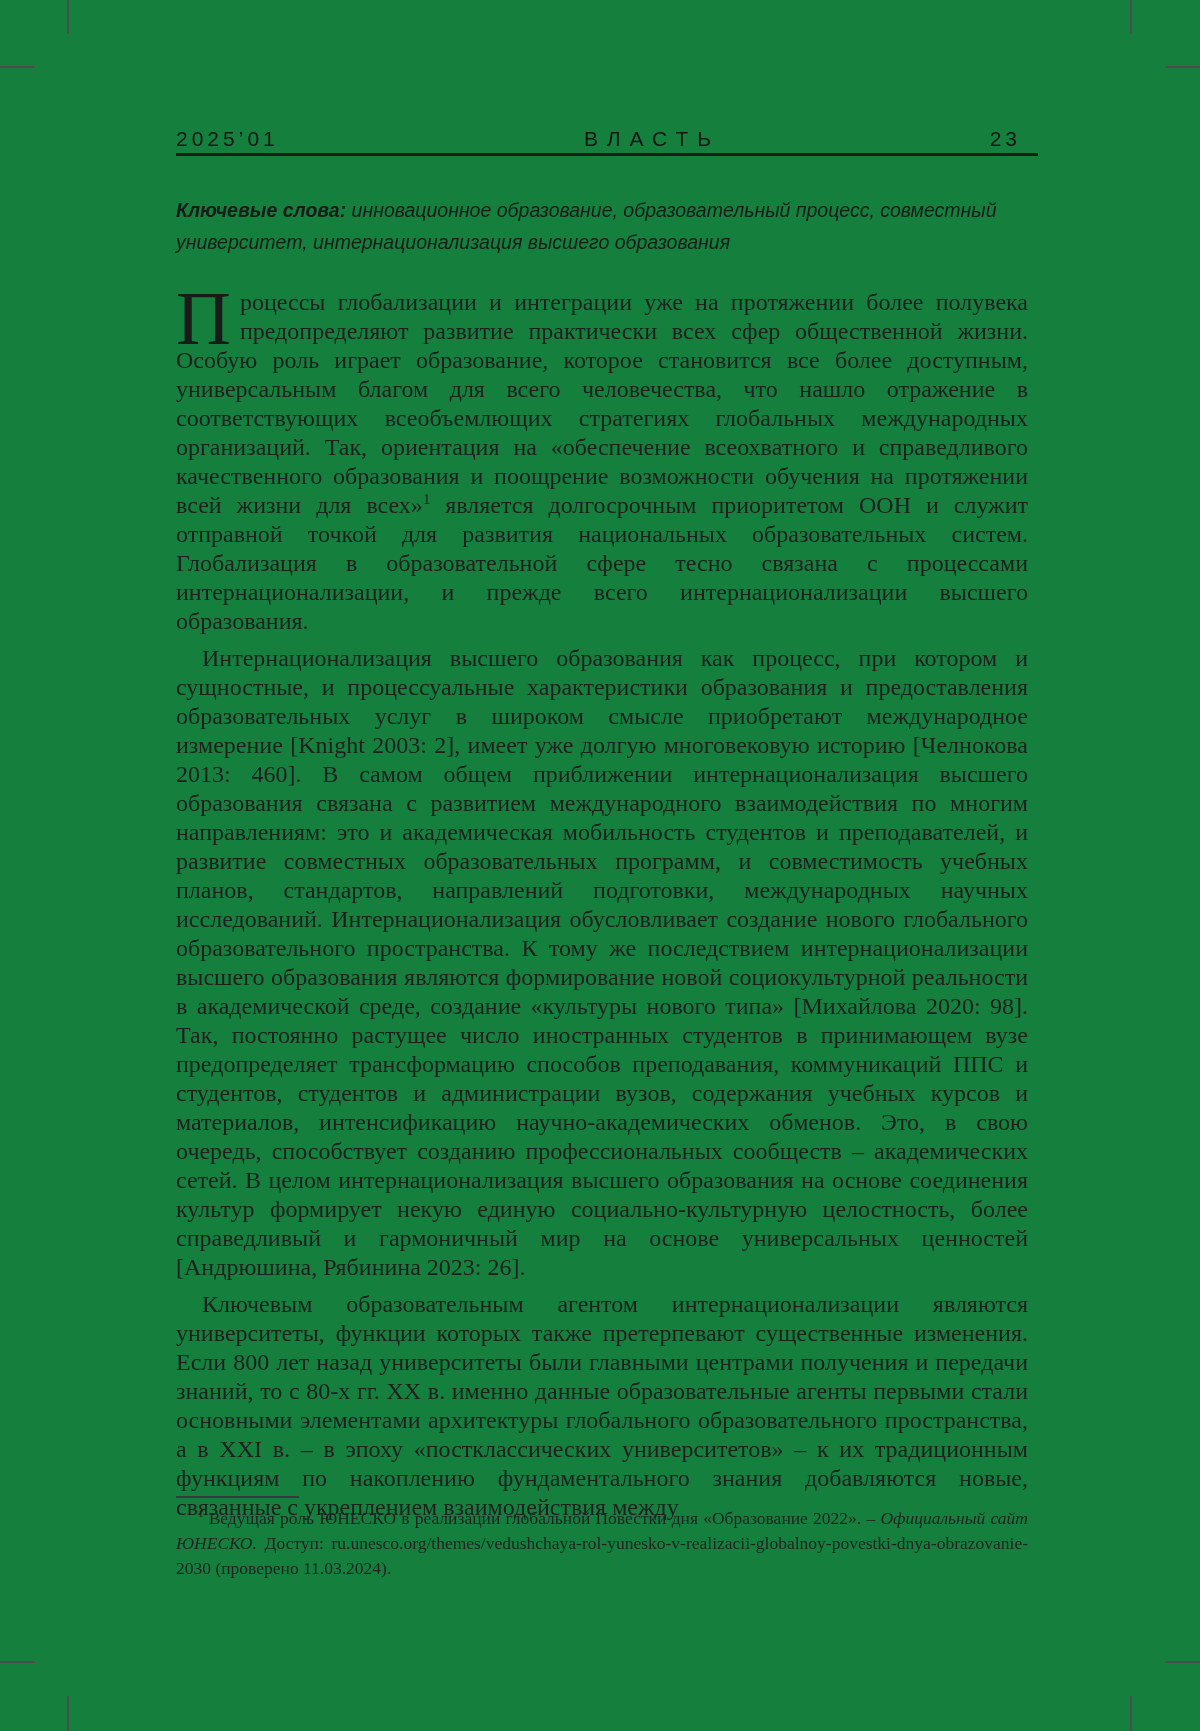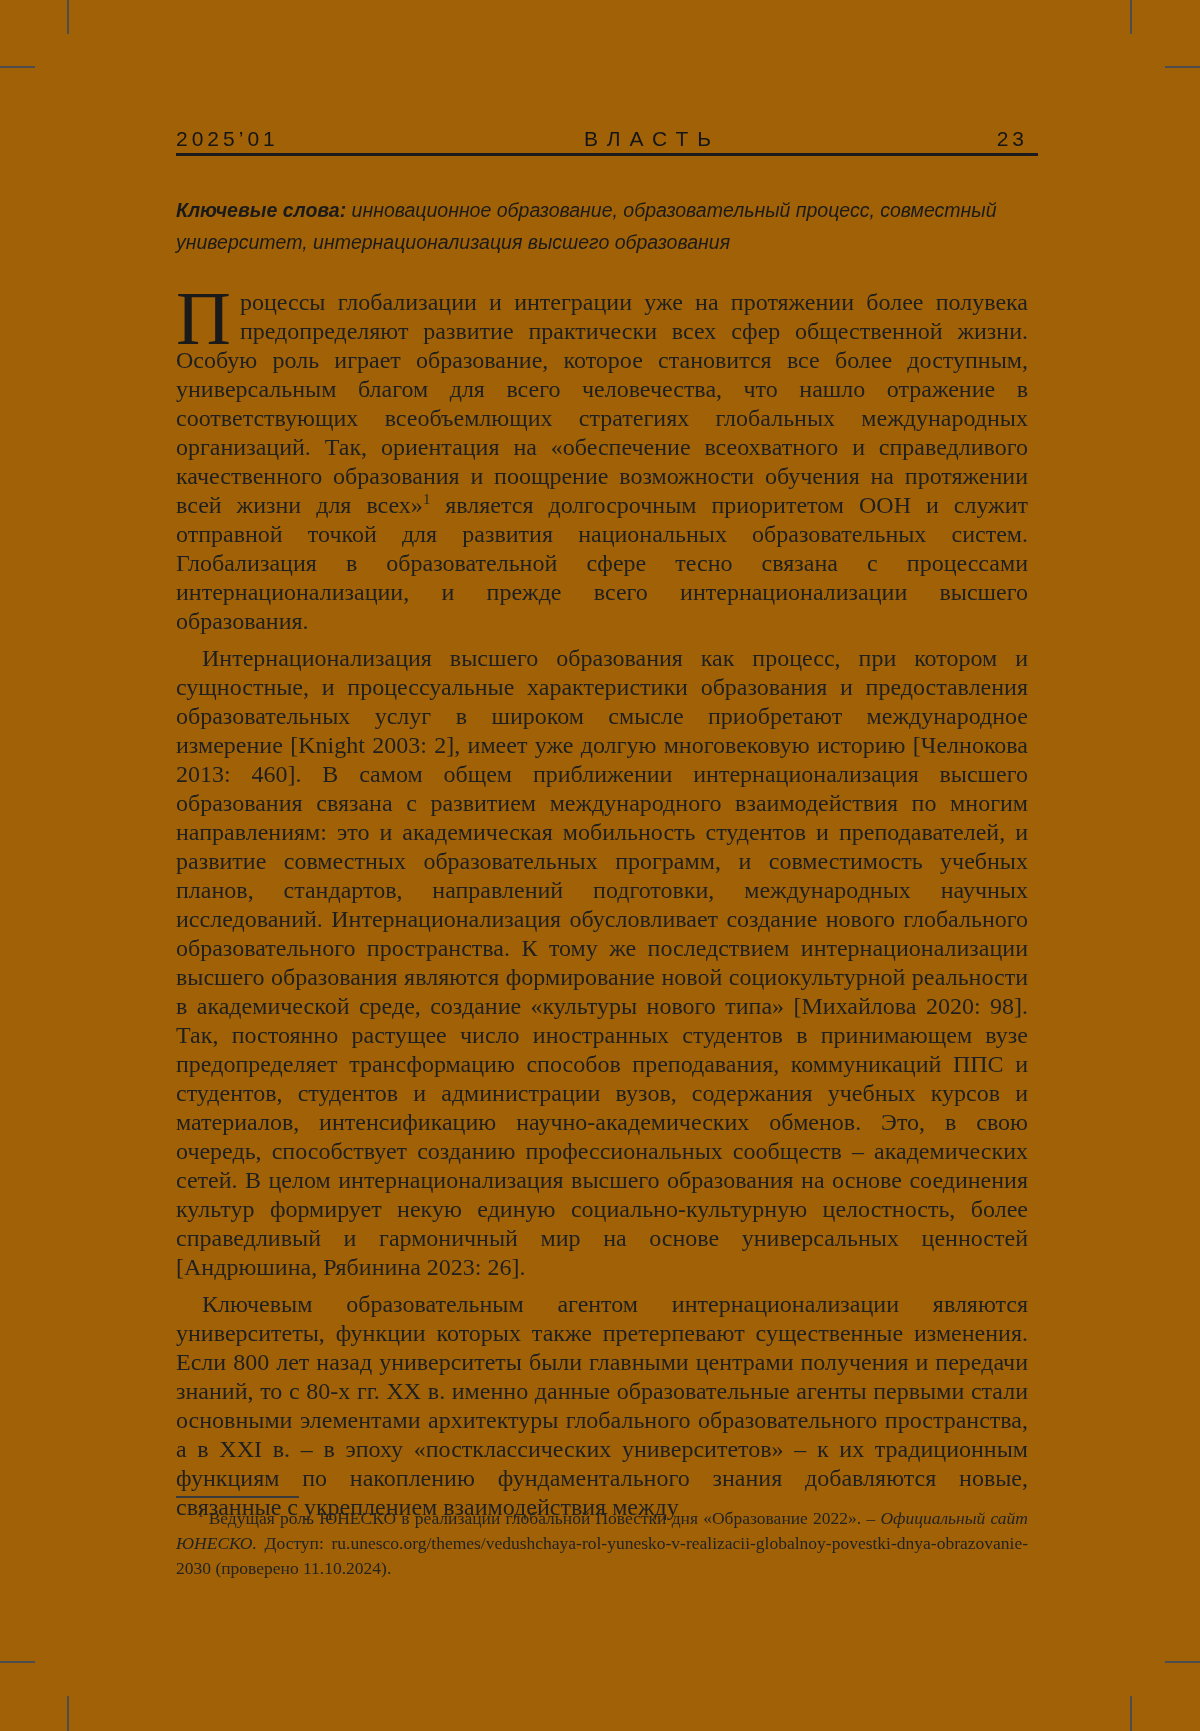"2025’01" .page { background: #a16207 -> #15803d }
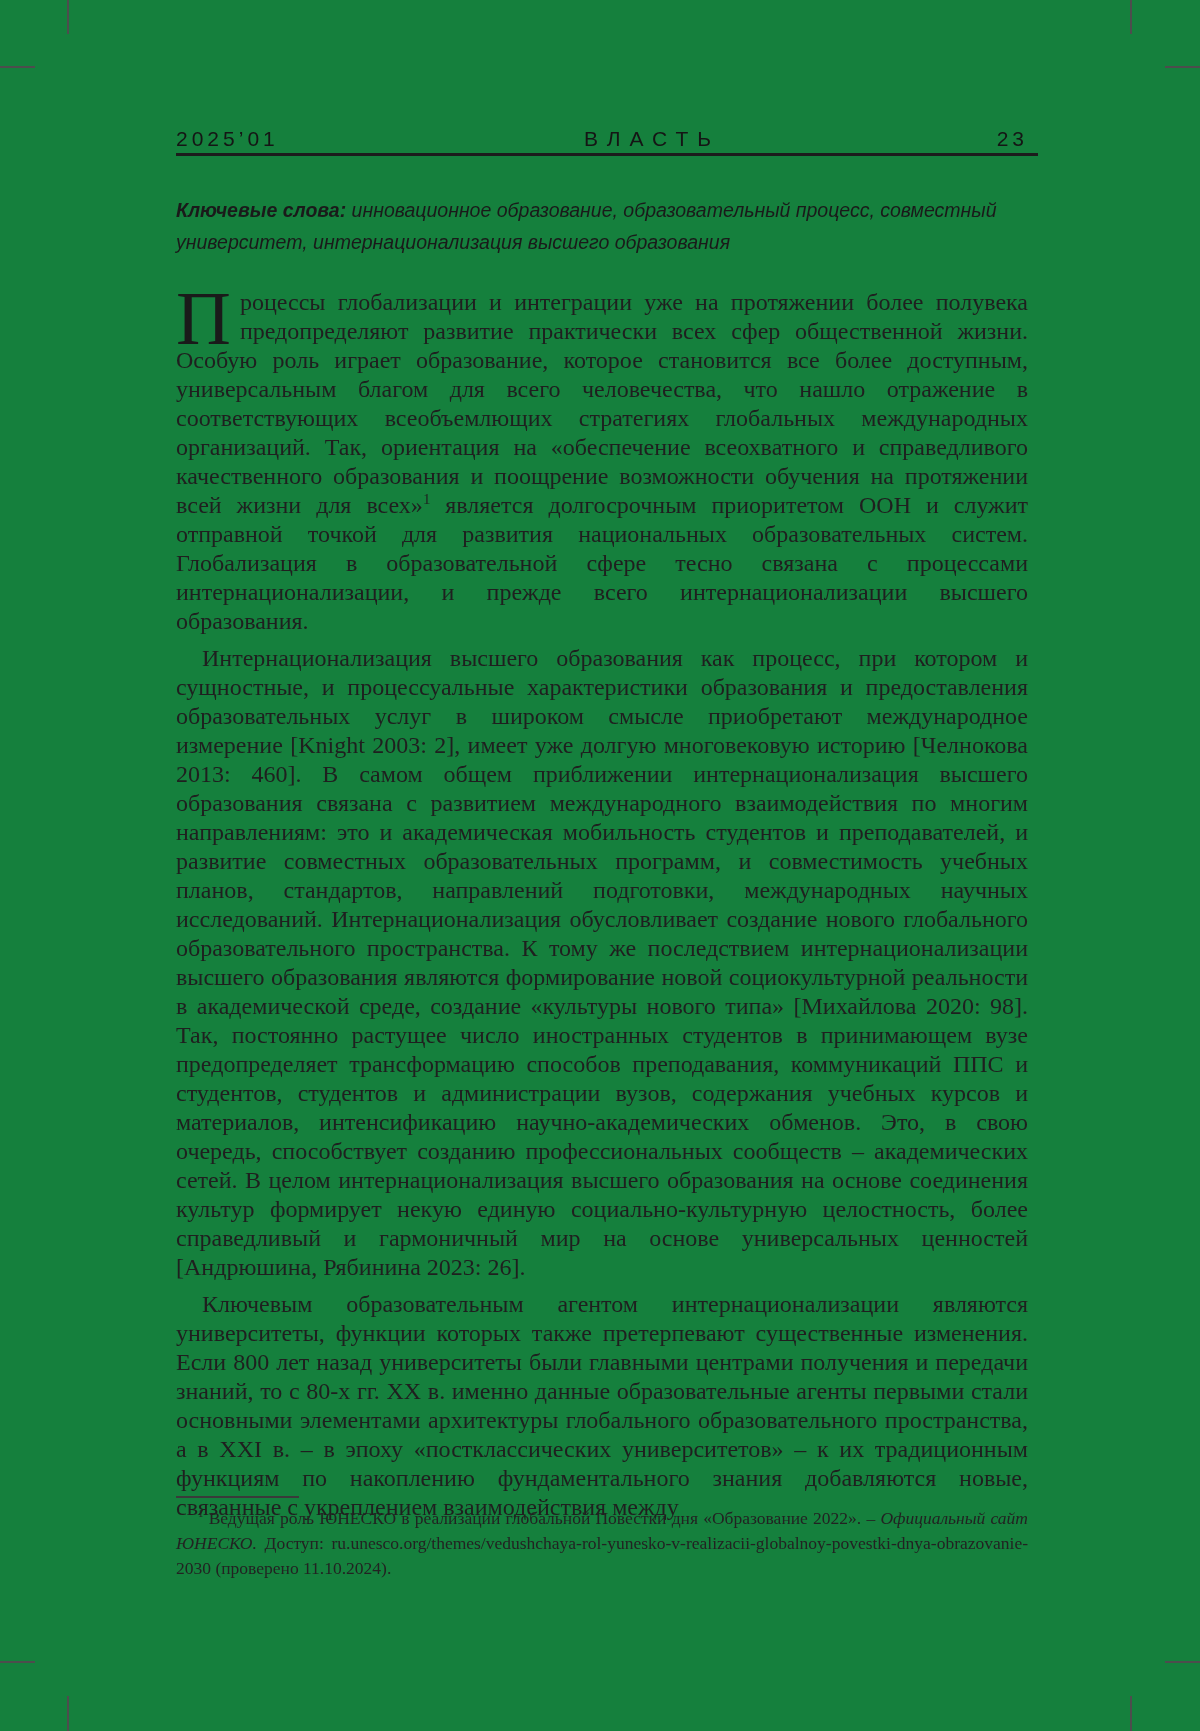"23" .page-header .pageno { right: 4px -> 11px }
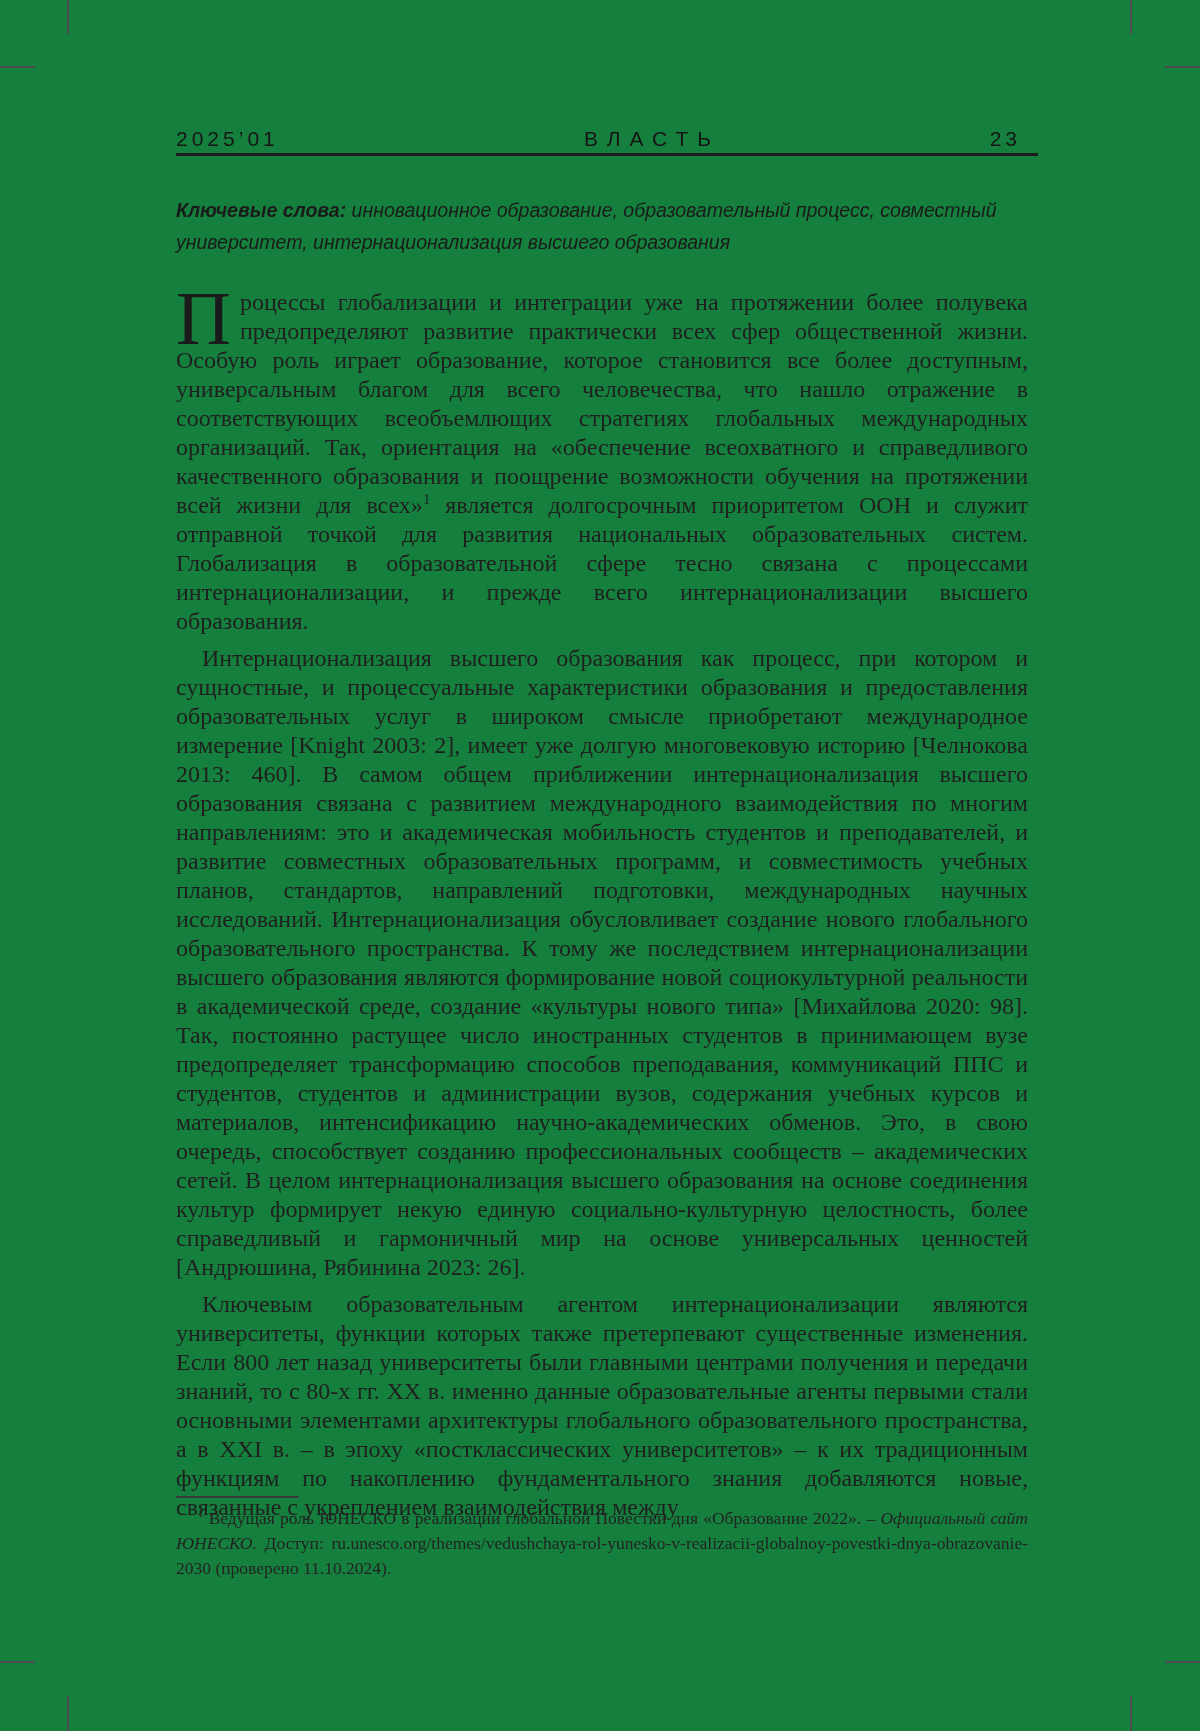"Доступ:" span { text: 11.10.2024 -> 11.03.2024 }
